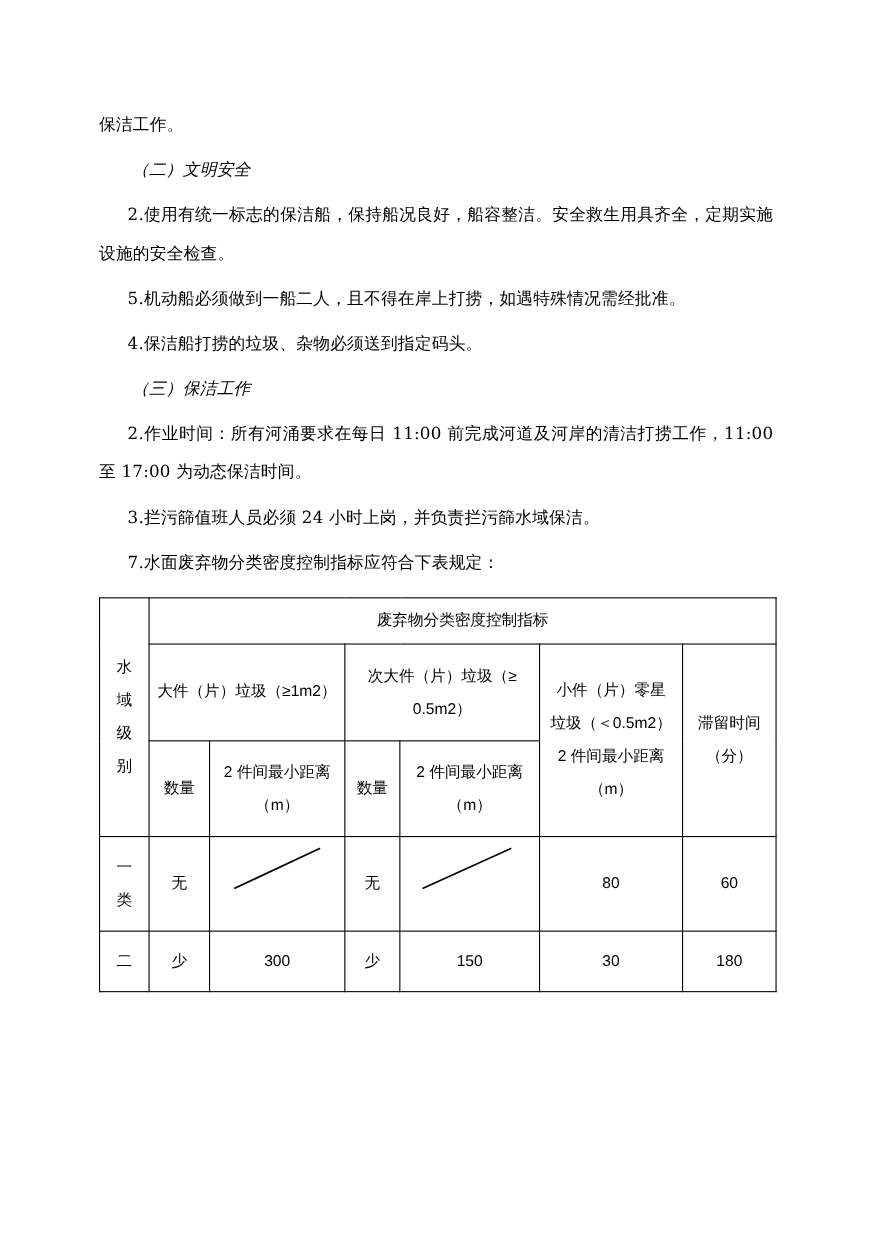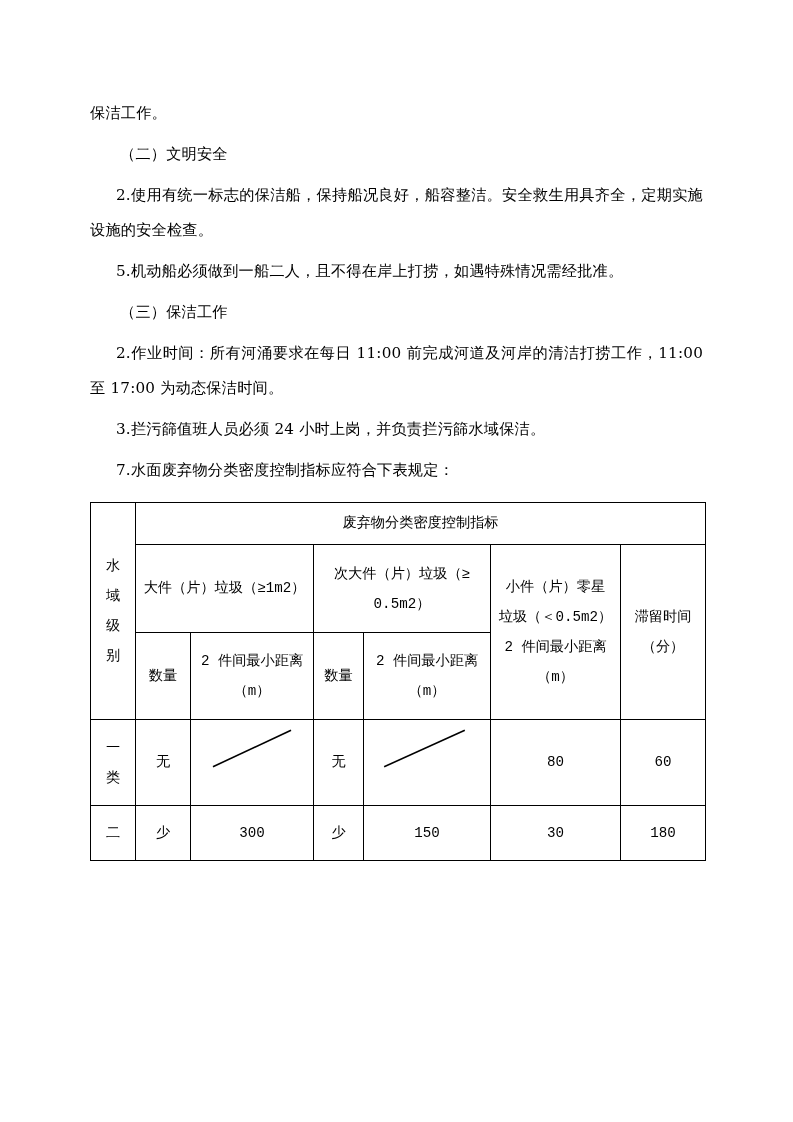"（二）文明安全" .para.indent { font-style: none -> italic }
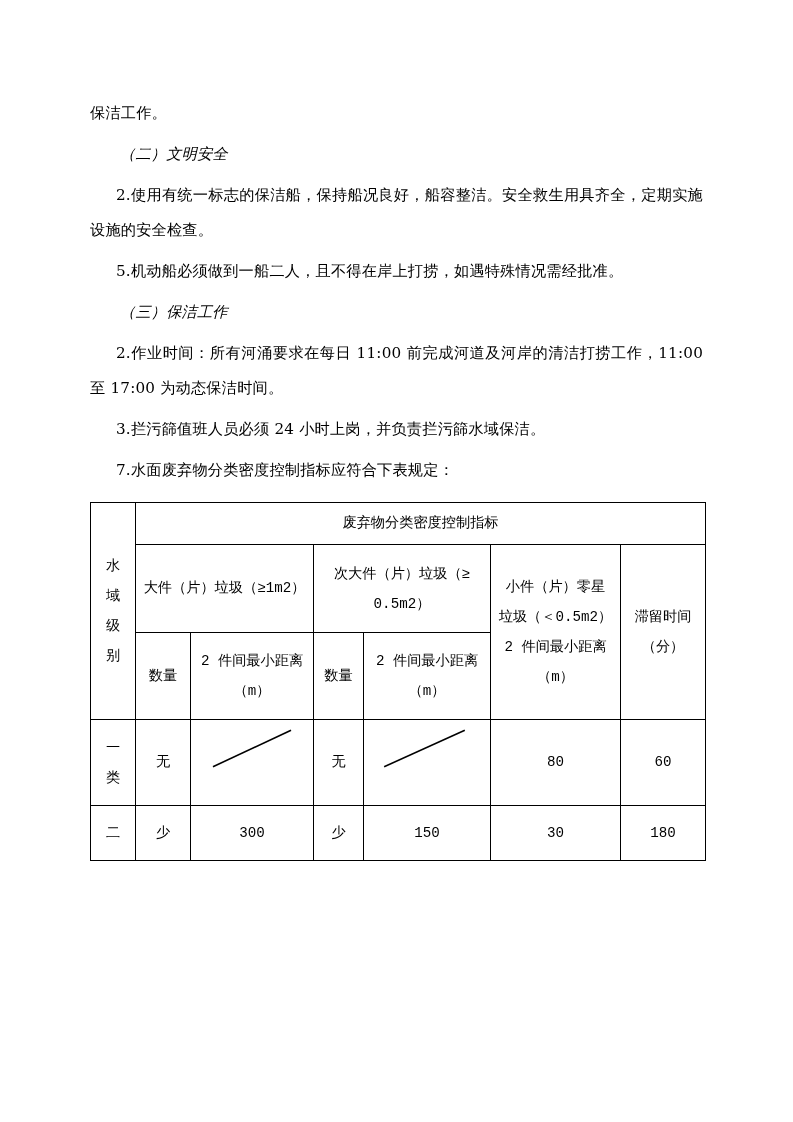"4.保洁船打捞的垃圾、杂物必须送到指定码头。" p.para { html: none -> <p>4.保洁船打捞的垃圾、杂物必须送到指定码头。</p> }
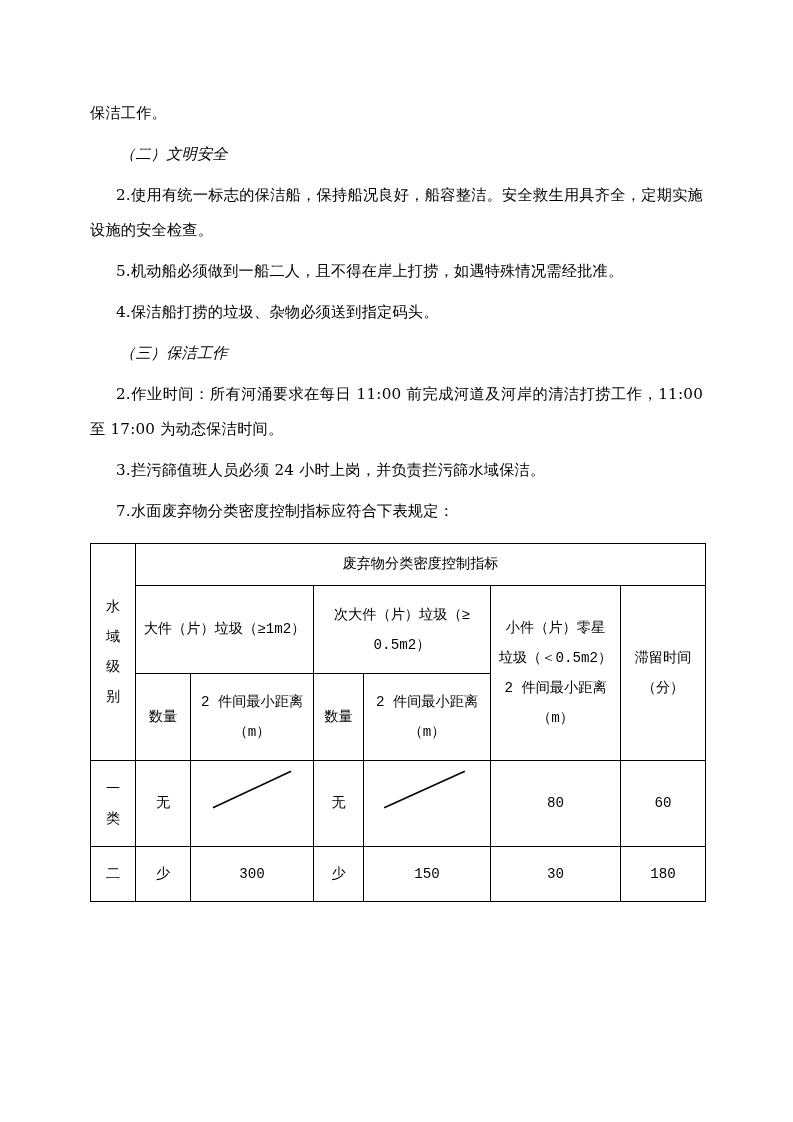"废弃物分类密度控制指标" table.spec td { font-family: Liberation Mono, monospace -> Liberation Sans, sans-serif }
